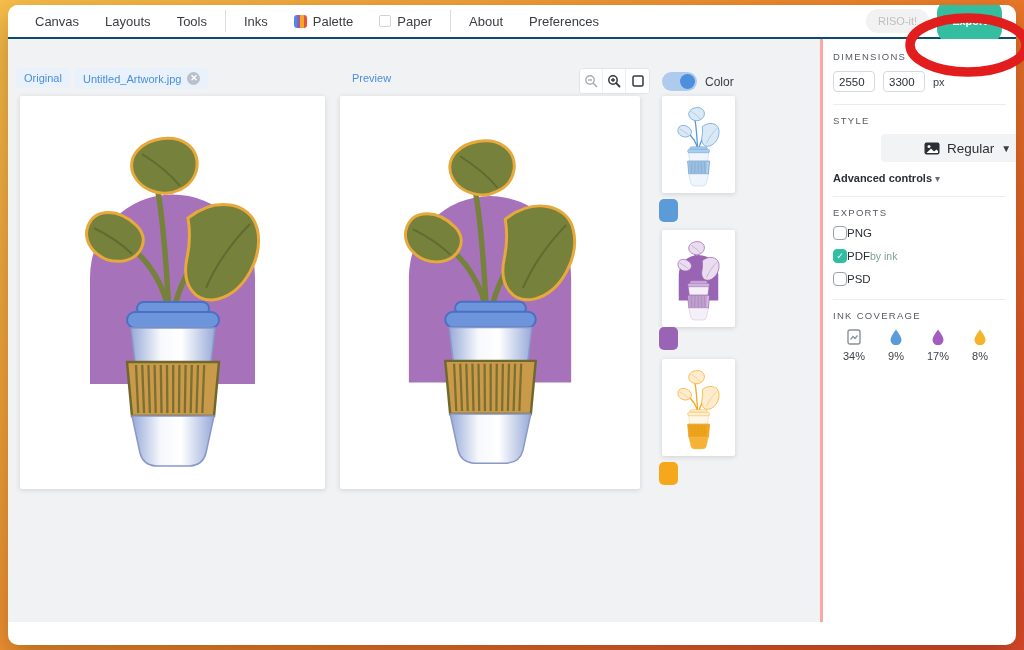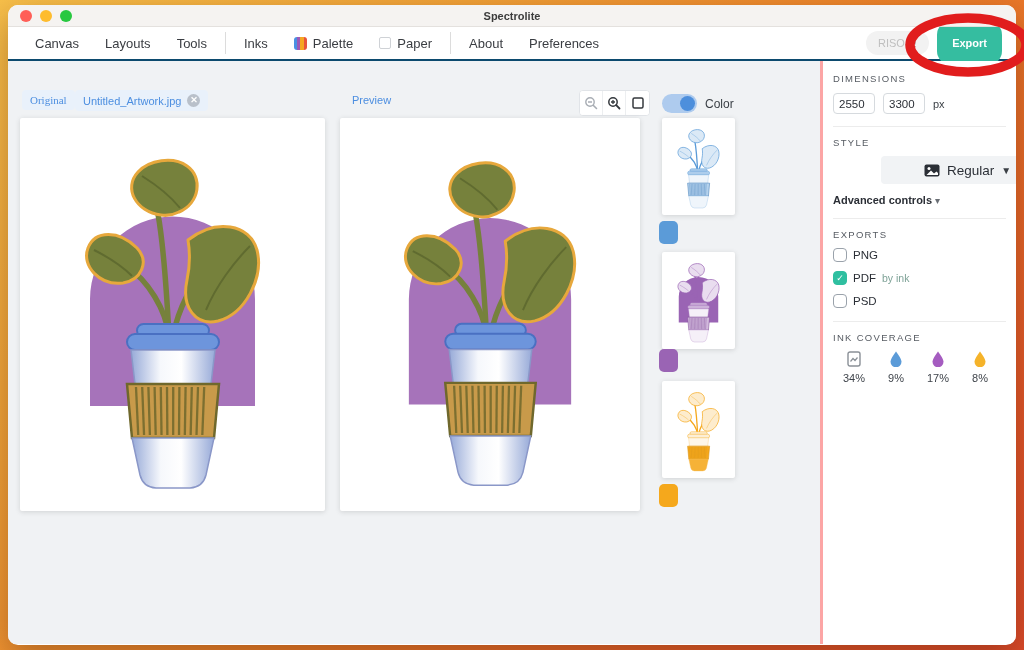"Spectrolite" div.titlebar { html: <div> <div> <span></span> <span></span> <span></span> </div> <div>Spectrolite</div> </div> -> none }
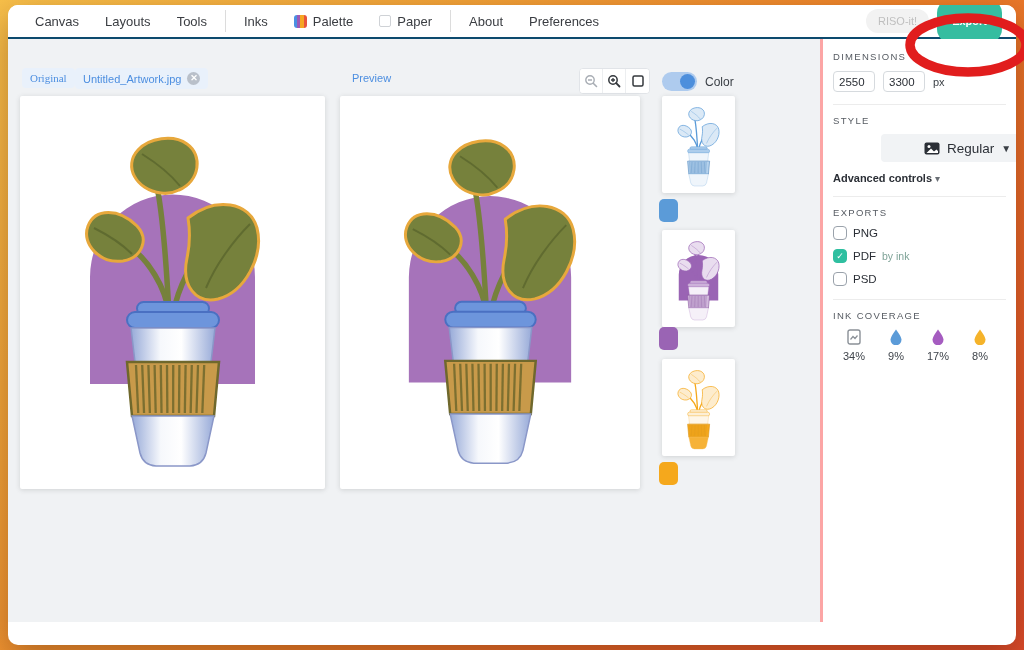"Original" div.pill { font-family: Liberation Serif, serif -> none; left: 14px -> 8px }
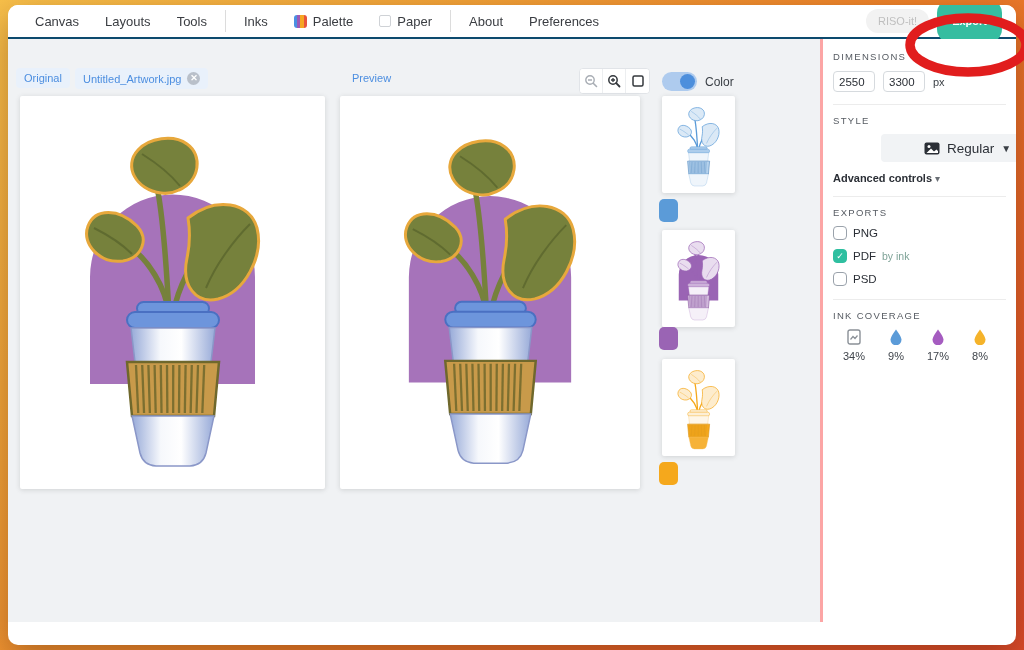"PNG" .export-row { gap: 6px -> 0 }
